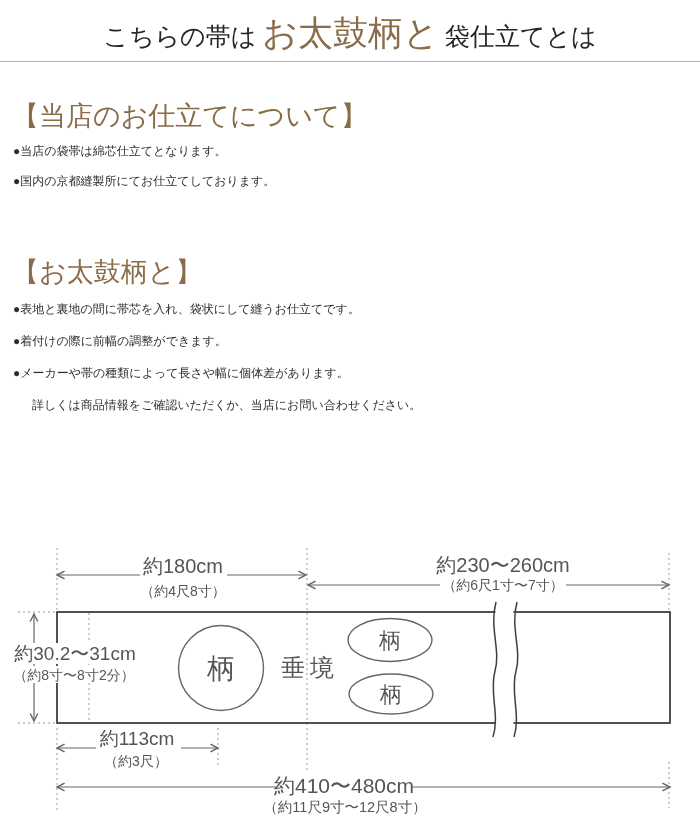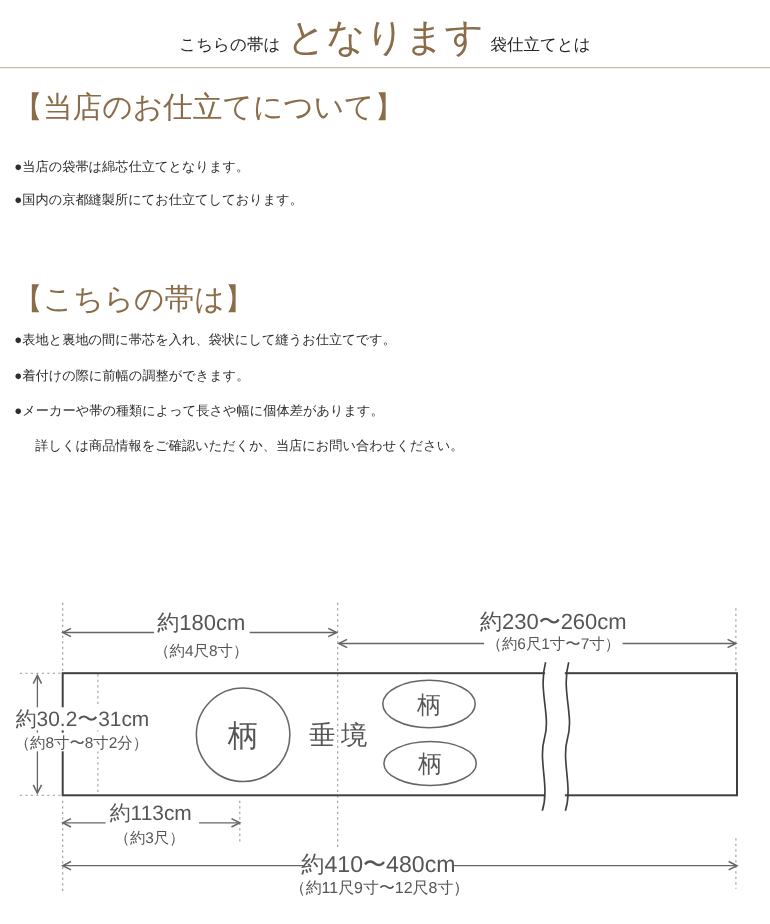"こちらの帯は" .t-sm { font-size: 15px -> 25px }
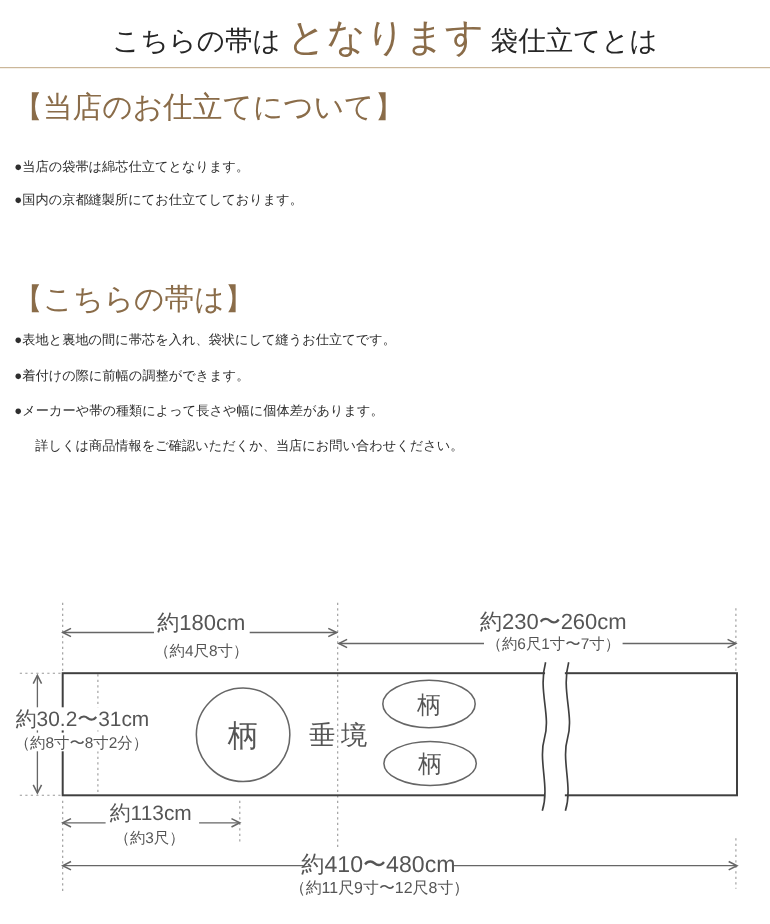"となります" span.t-lg { text: となります -> お太鼓柄と }
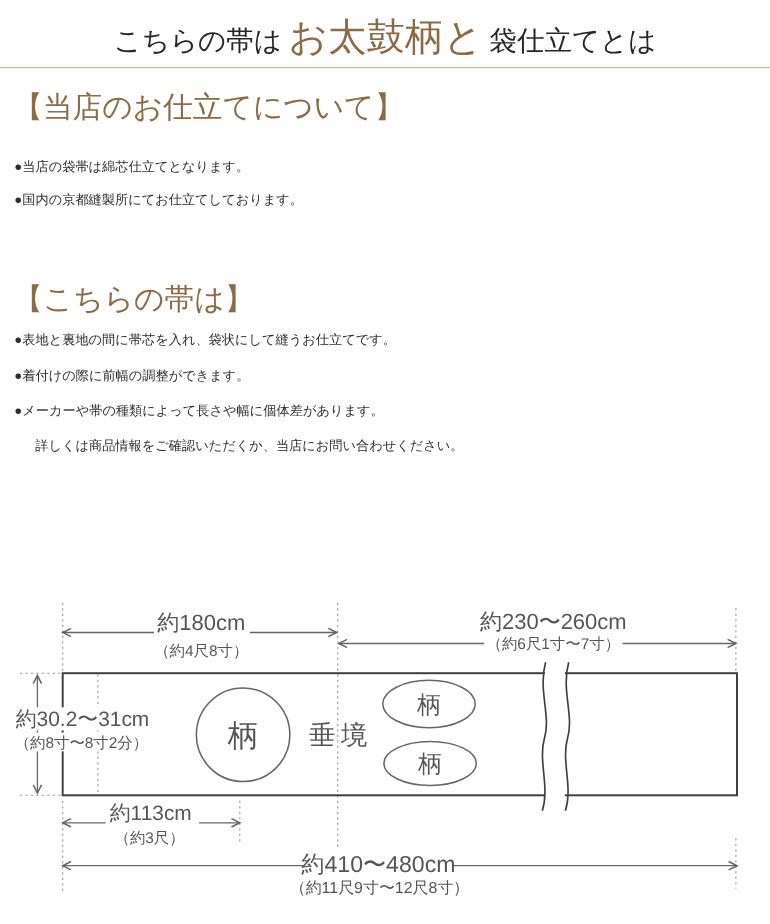"【当店のお仕立てについて】" .sec1-h { top: 83px -> 102px }
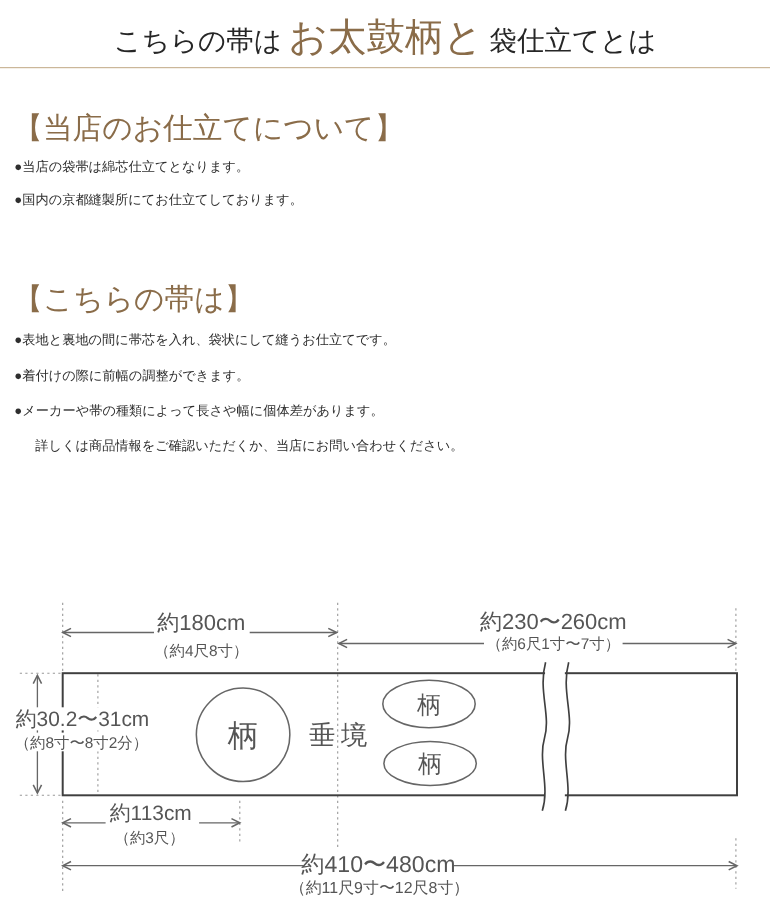"【こちらの帯は】" h2.h { text: こちらの帯は -> お太鼓柄と }
